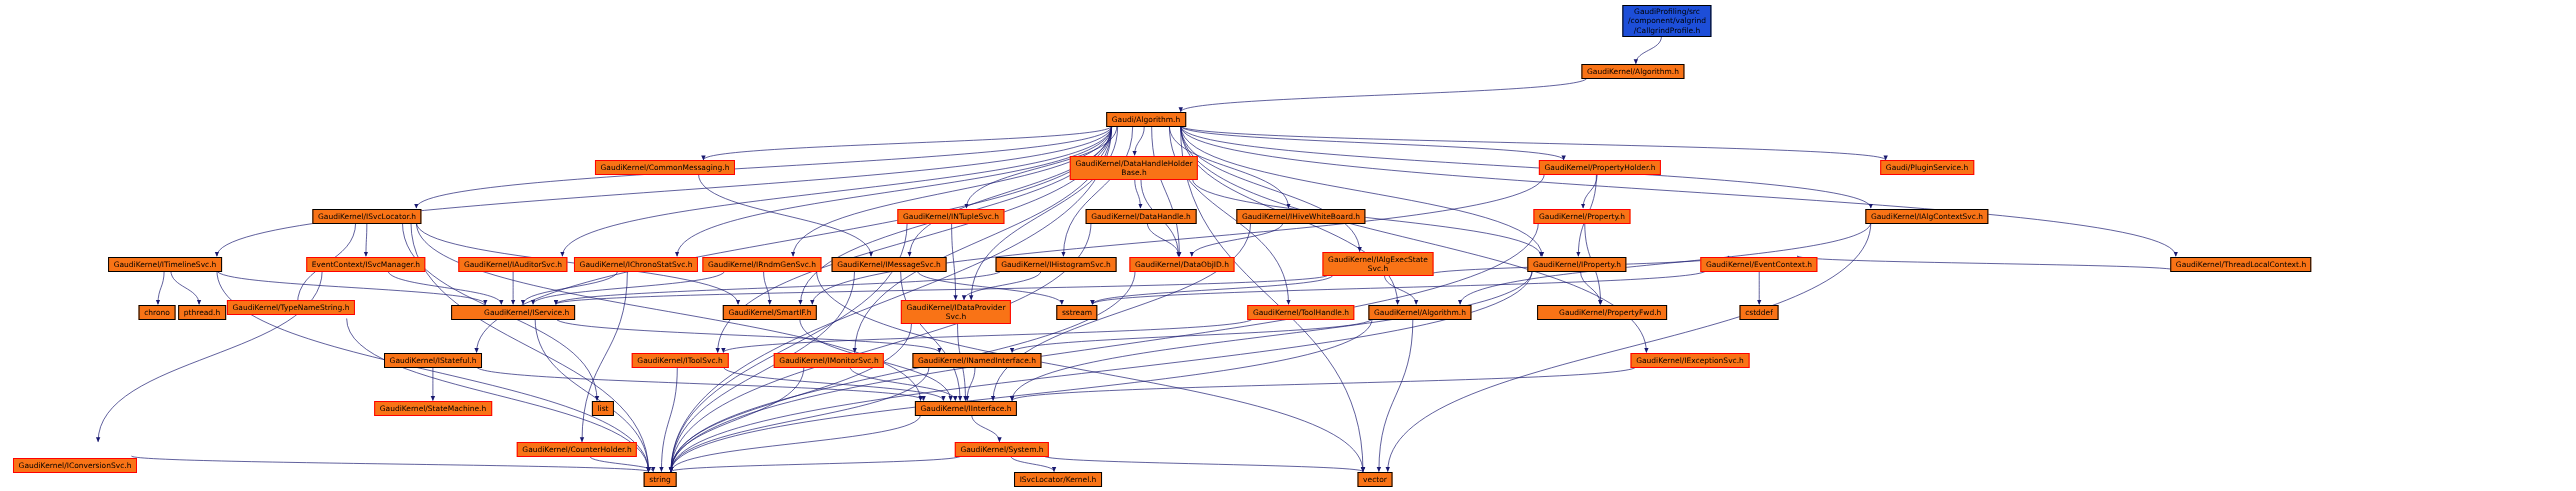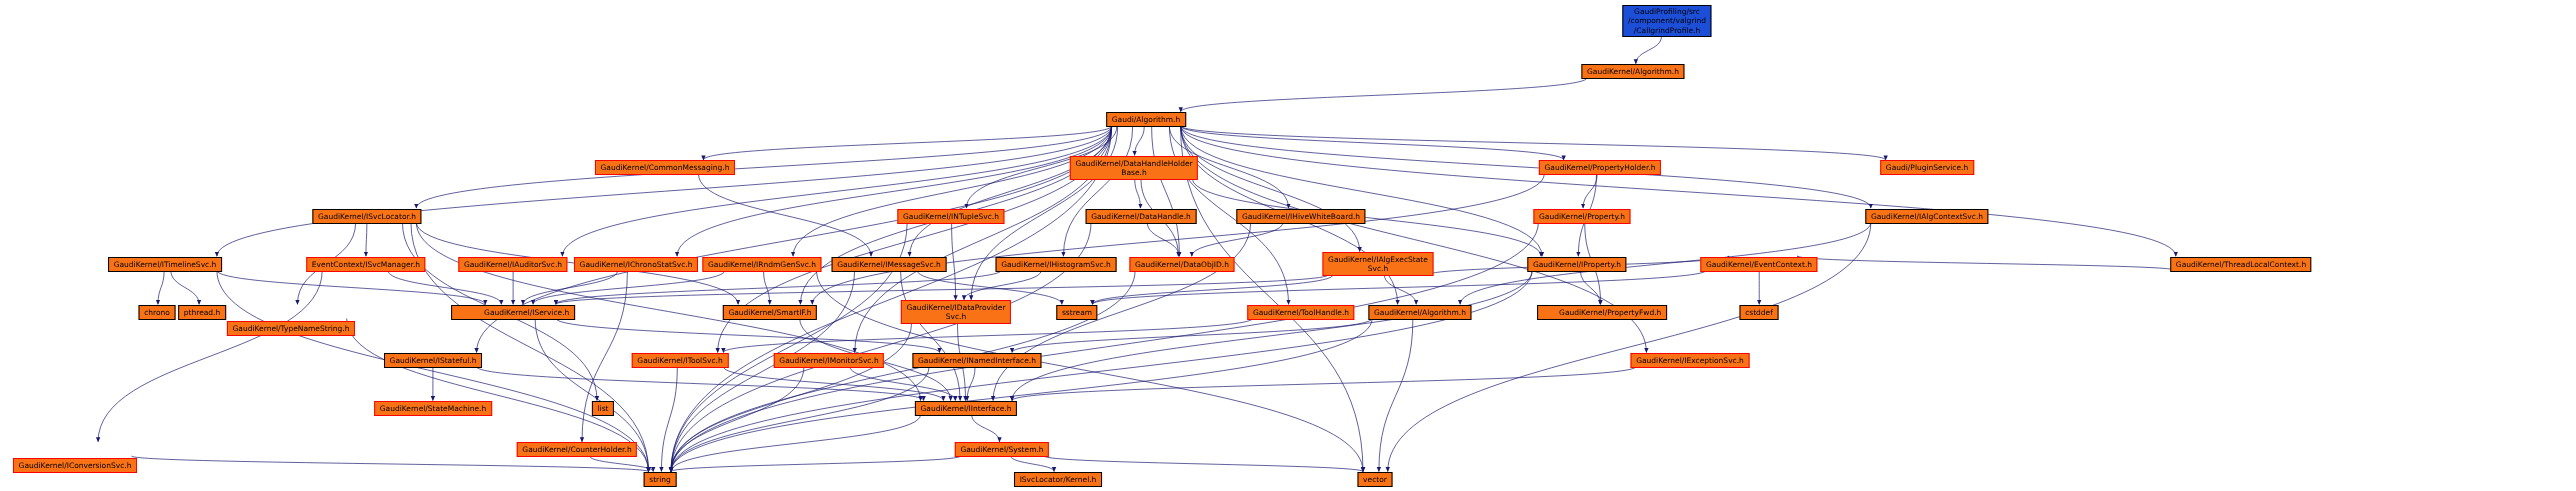"GaudiKernel/TypeNameString.h" div.node { top: 321px -> 300px }
